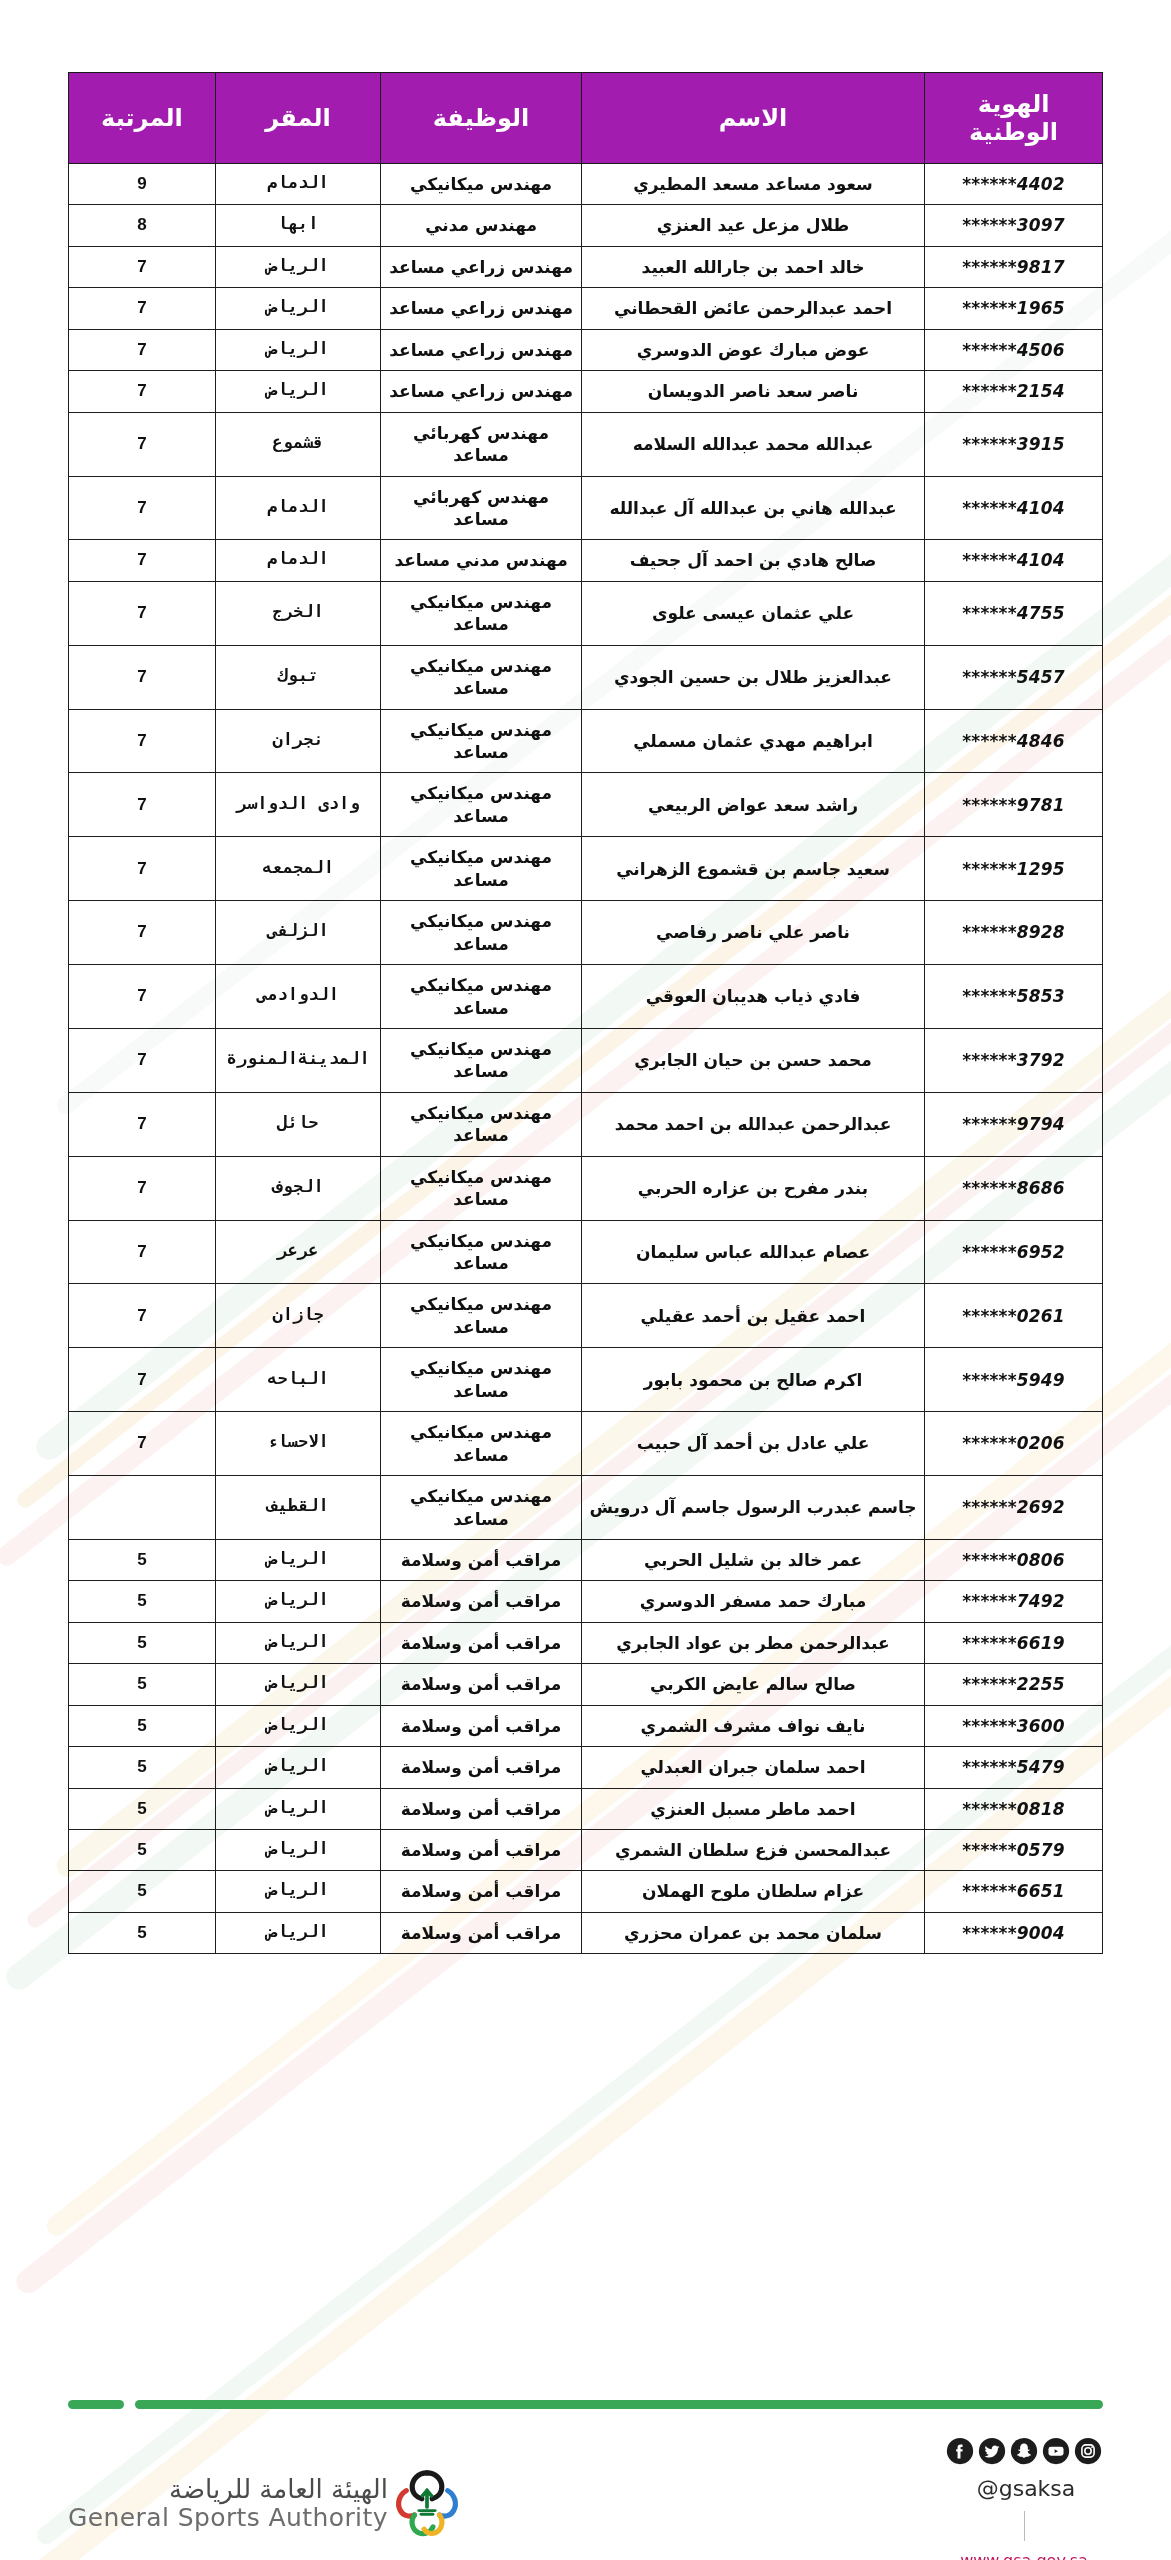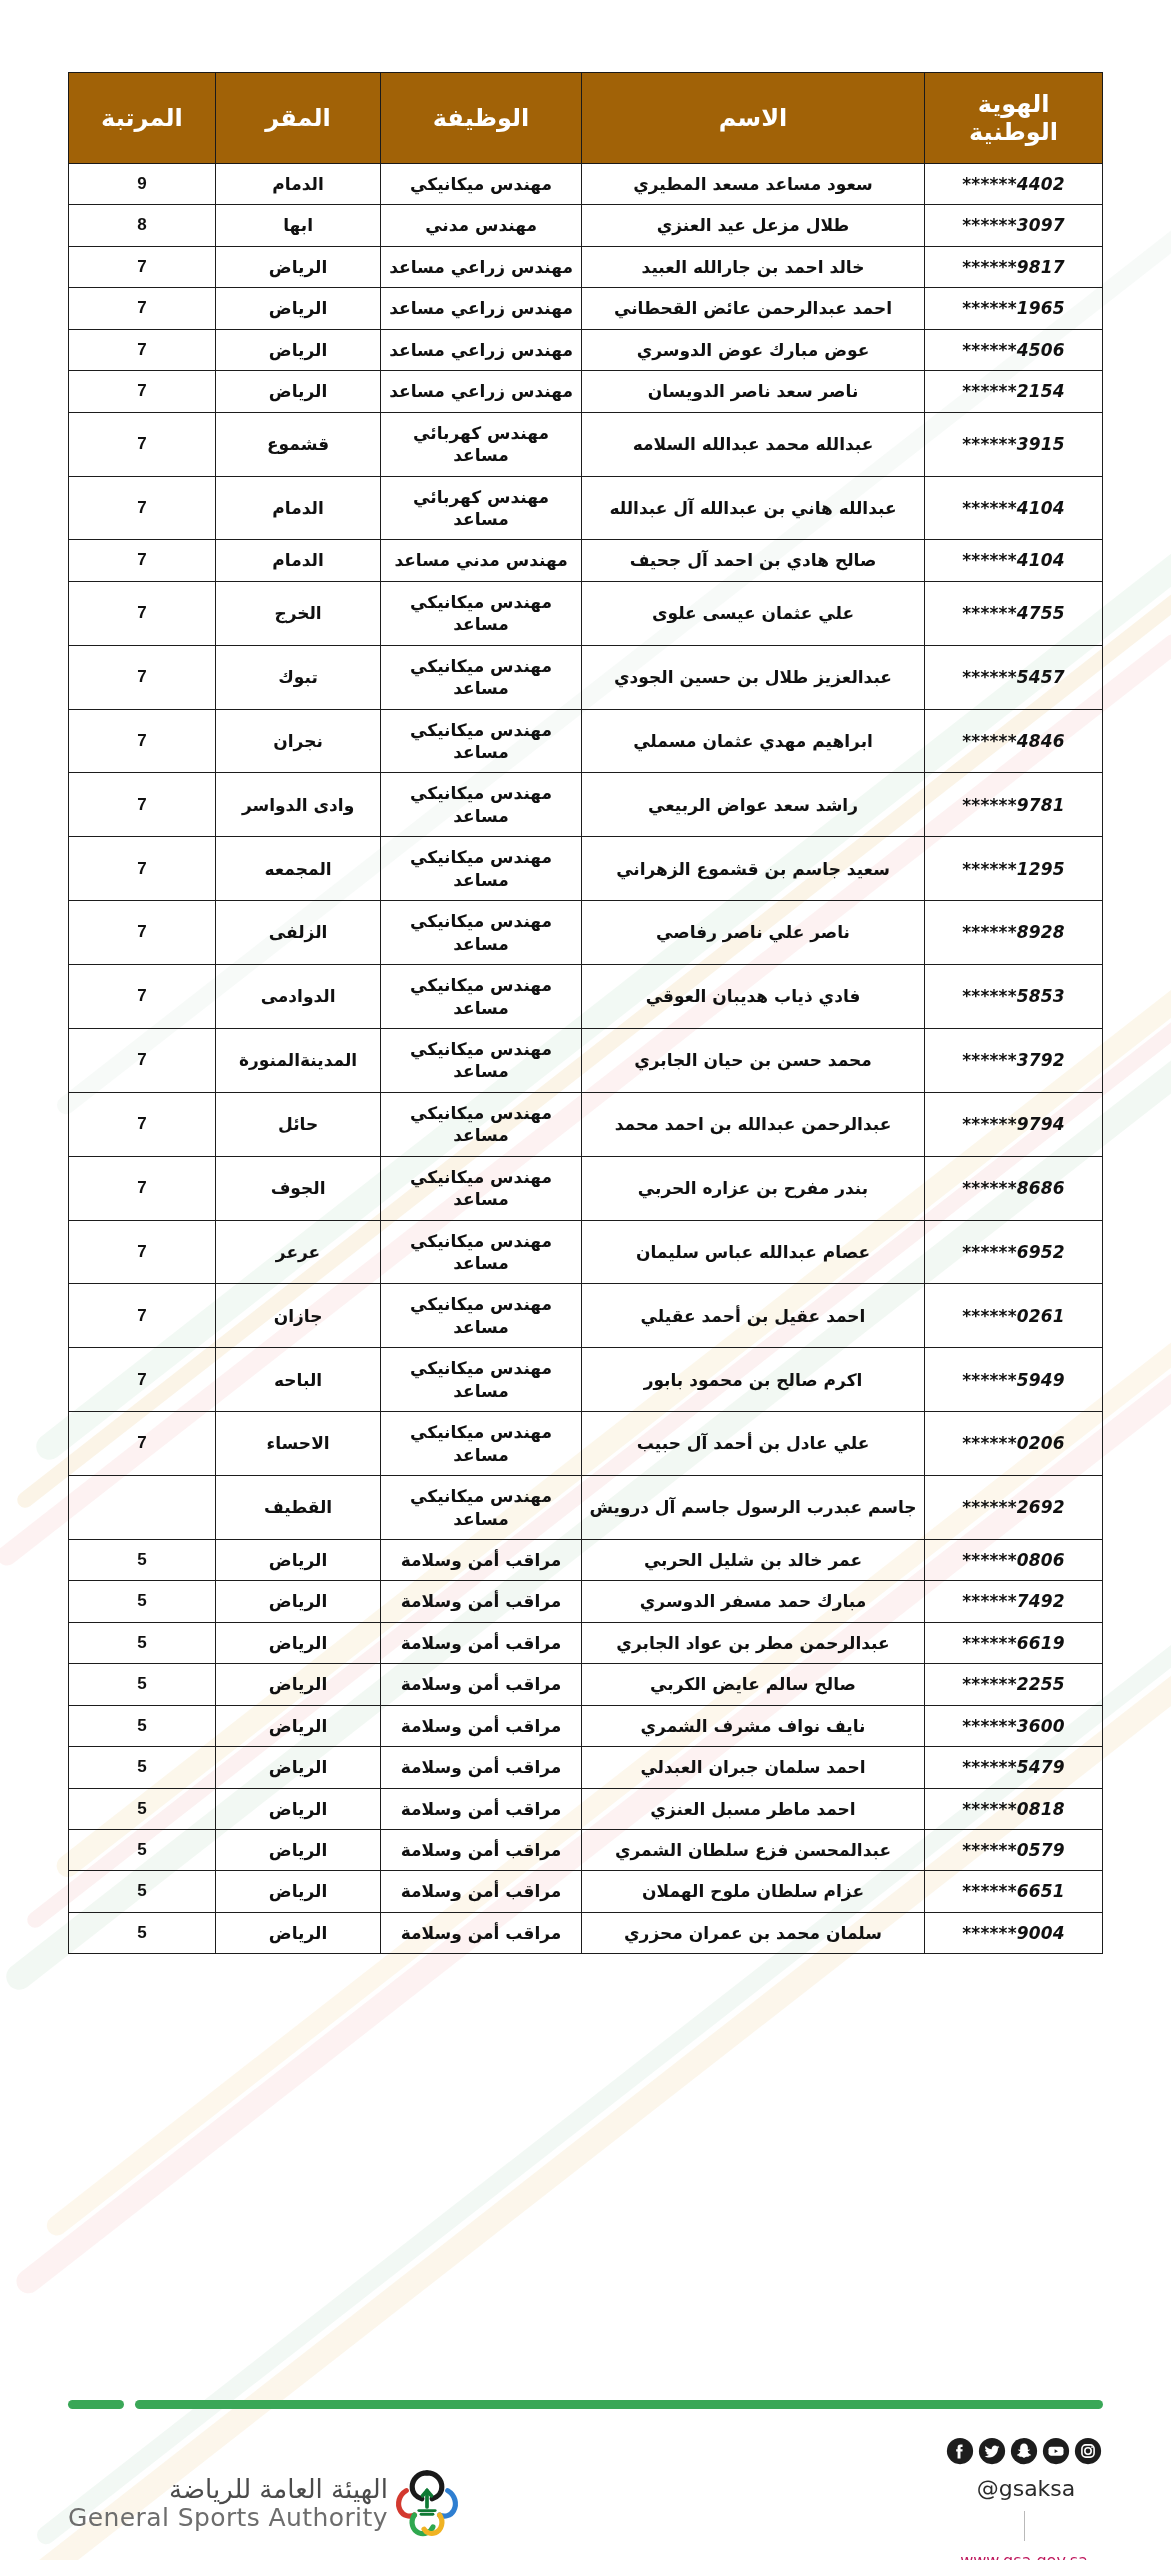"المرتبة" table.roster th { background: #a16207 -> #a21caf }
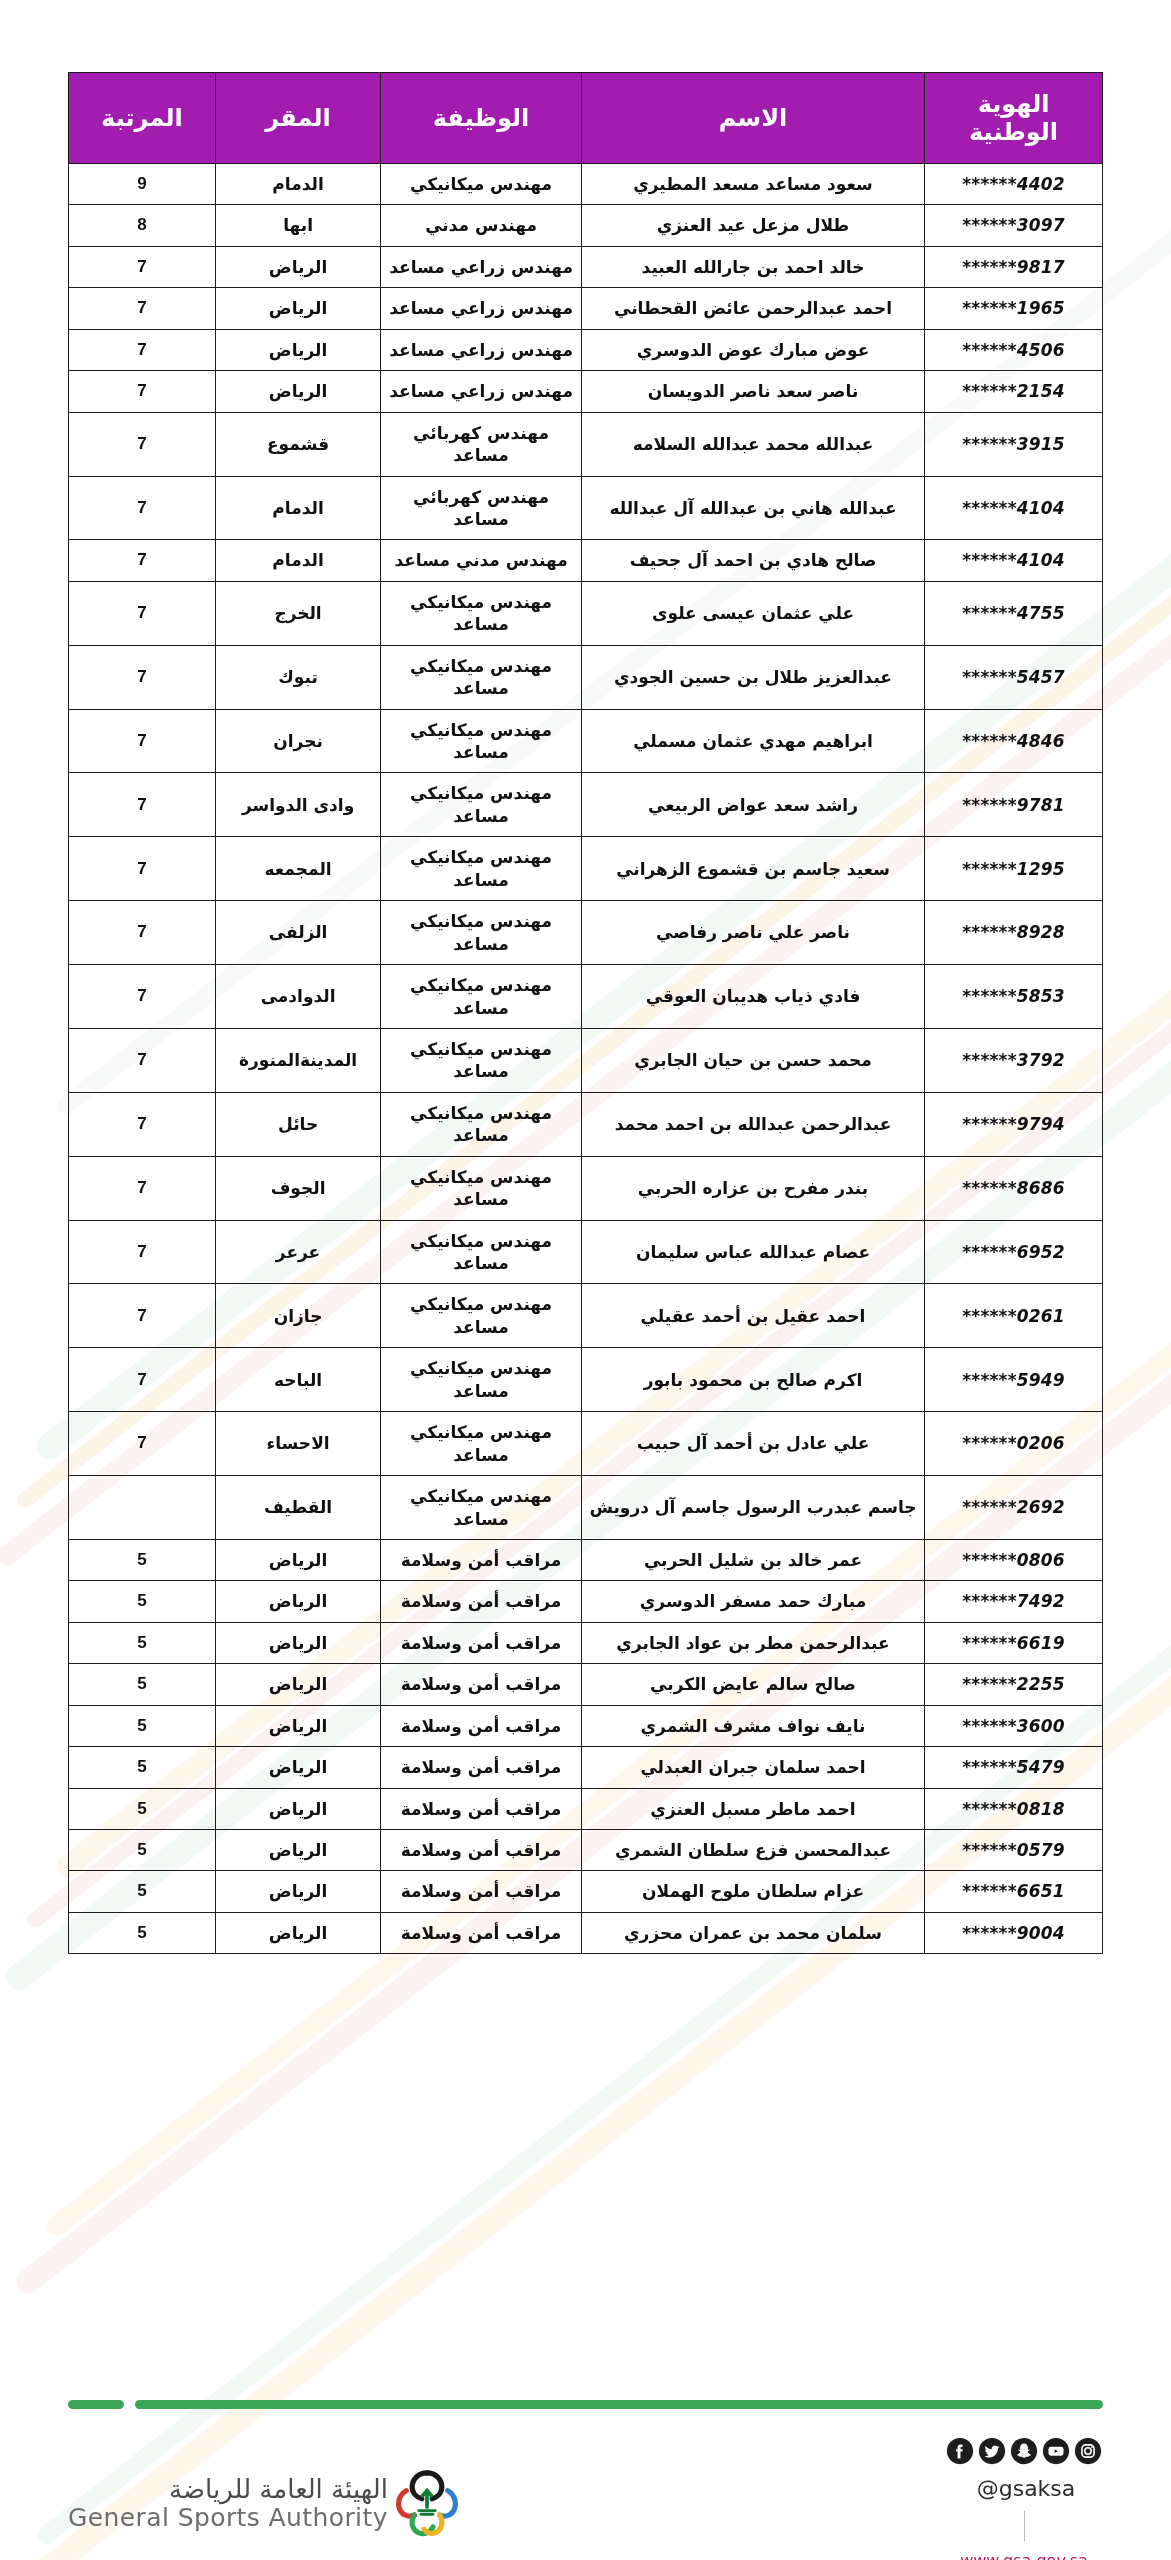"الدمام" td.cell-site { font-family: none -> Liberation Mono, monospace }
